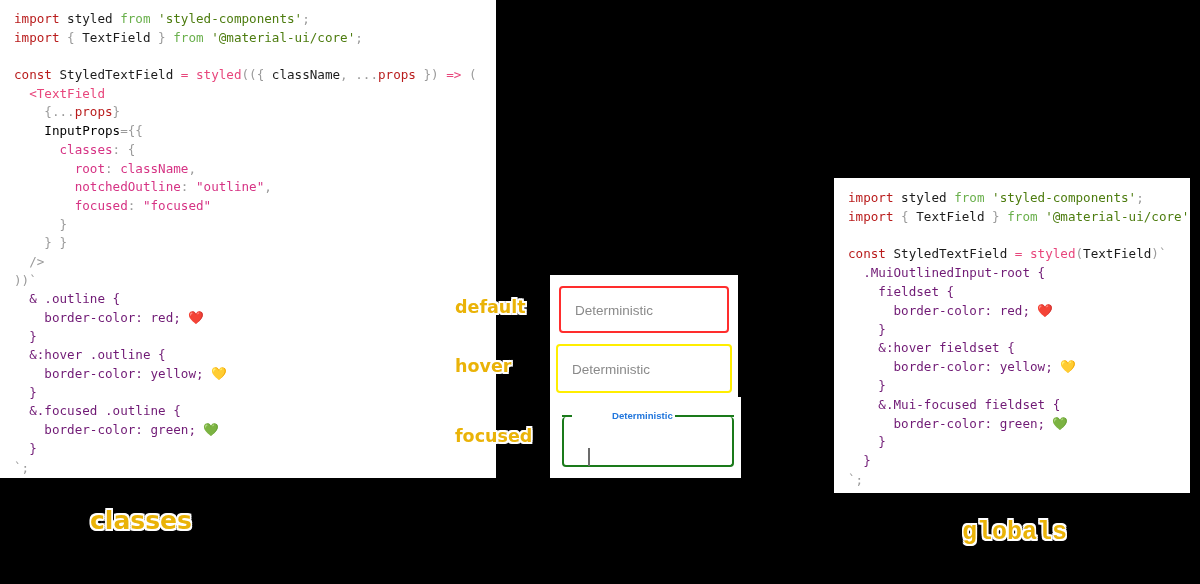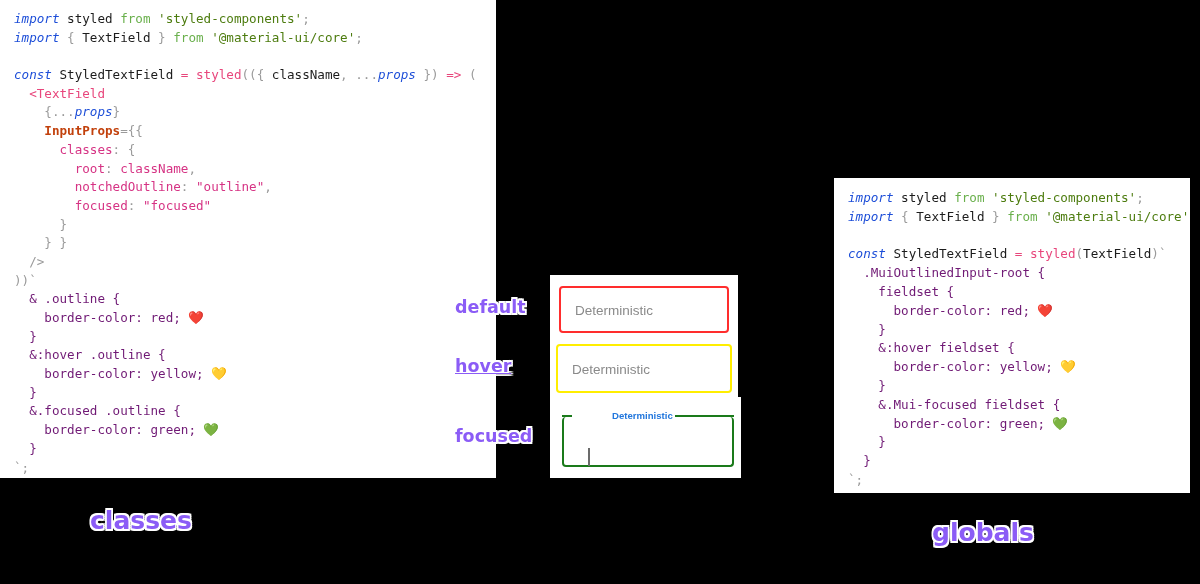"import" .t-kw { color: #1d4ed8 -> #b91c1c; font-style: italic -> none }
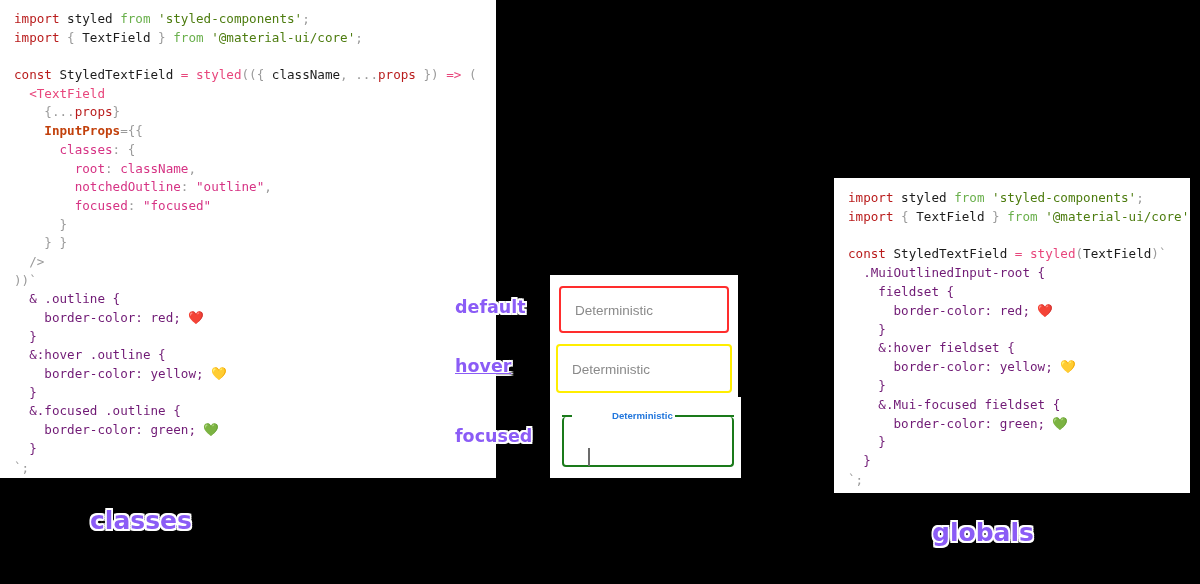"InputProps" .t-prop { color: #c2410c -> #000000; font-weight: bold -> none }
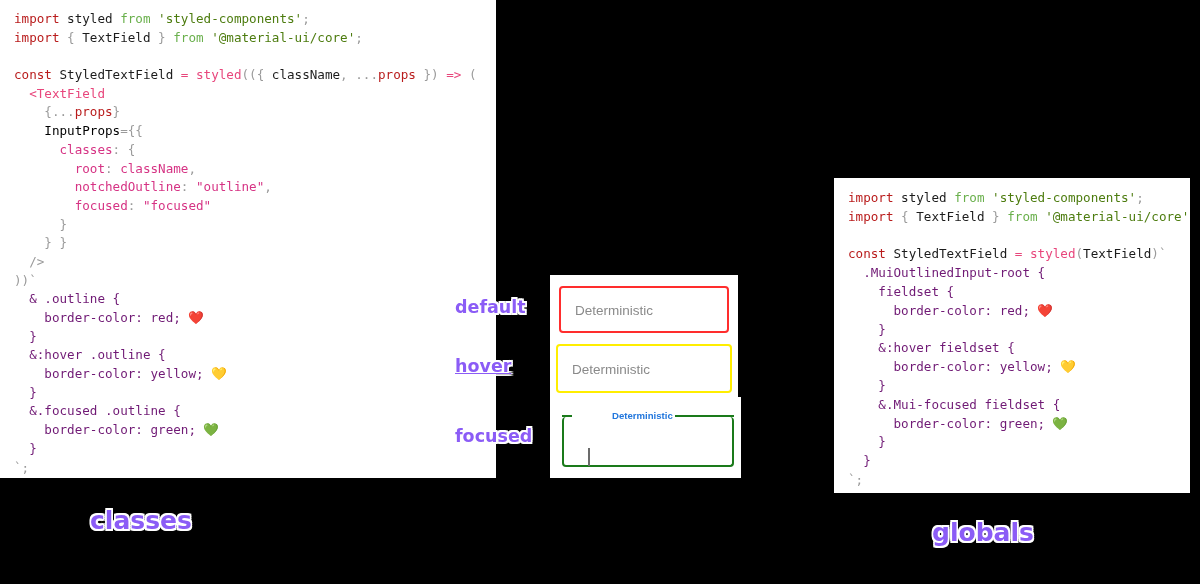"default" .anno { color: #8b5cf6 -> #eab308 }
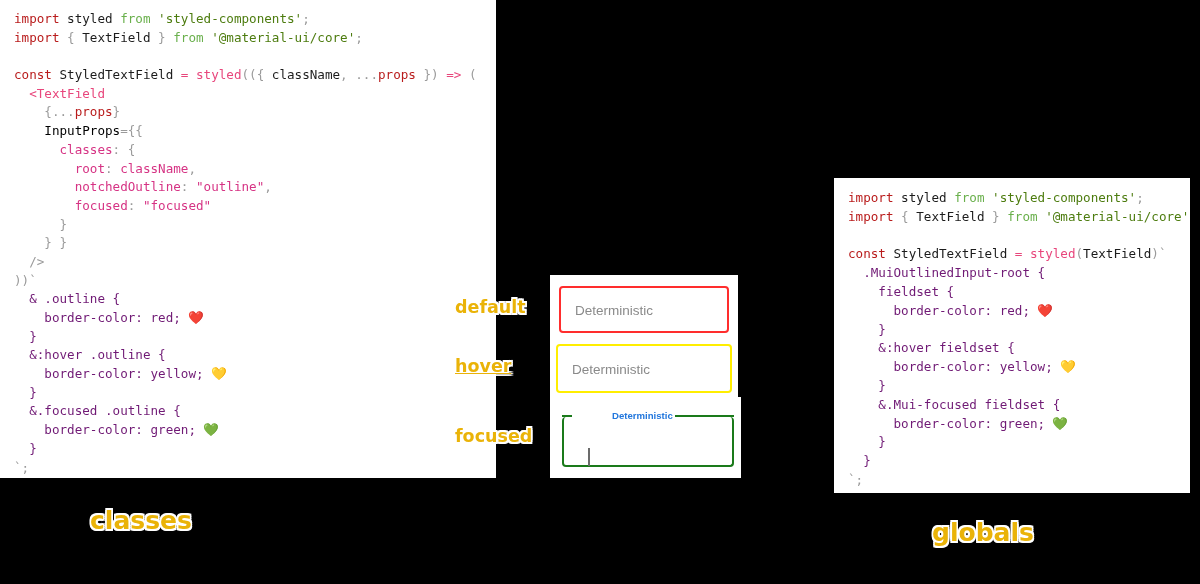"hover" #anno-hover { text-decoration: underline -> none }
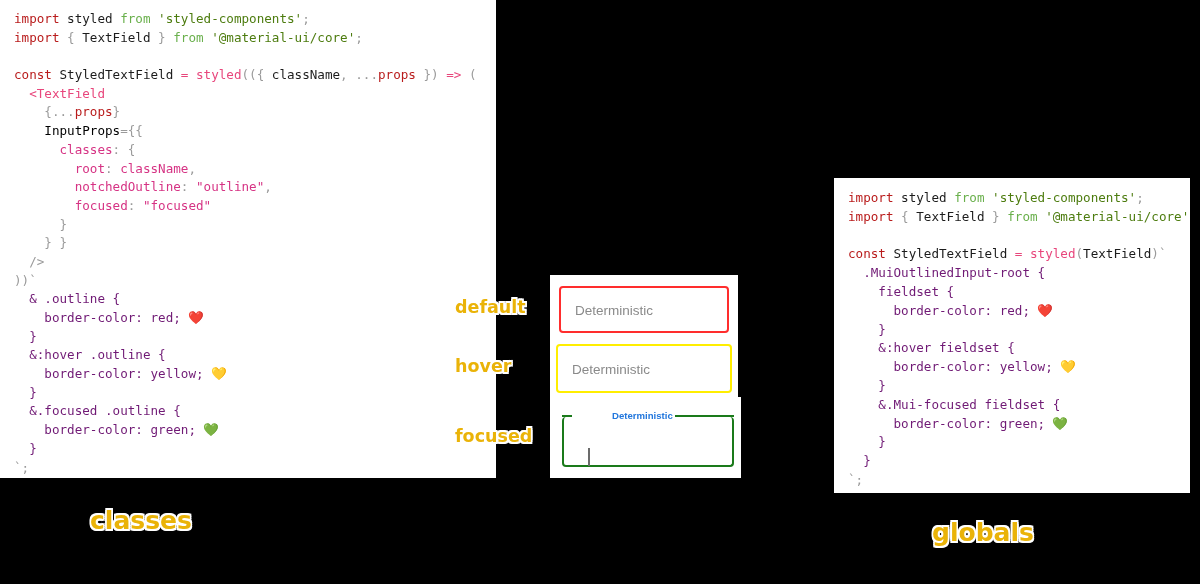"globals" #caption-globals { font-family: none -> Liberation Mono, monospace; left: 932px -> 962px }
